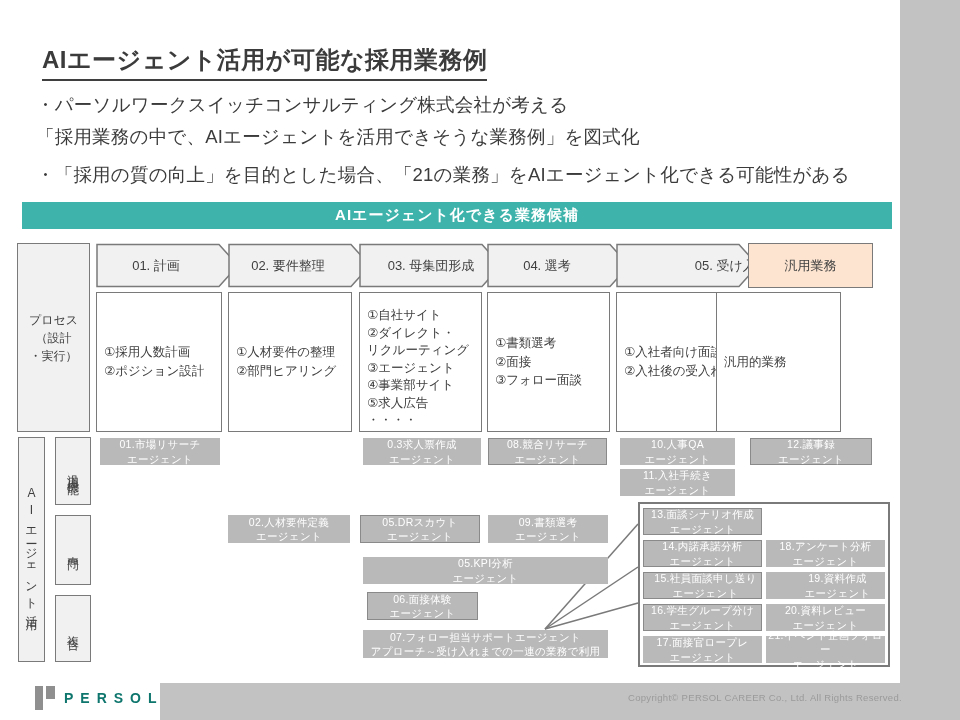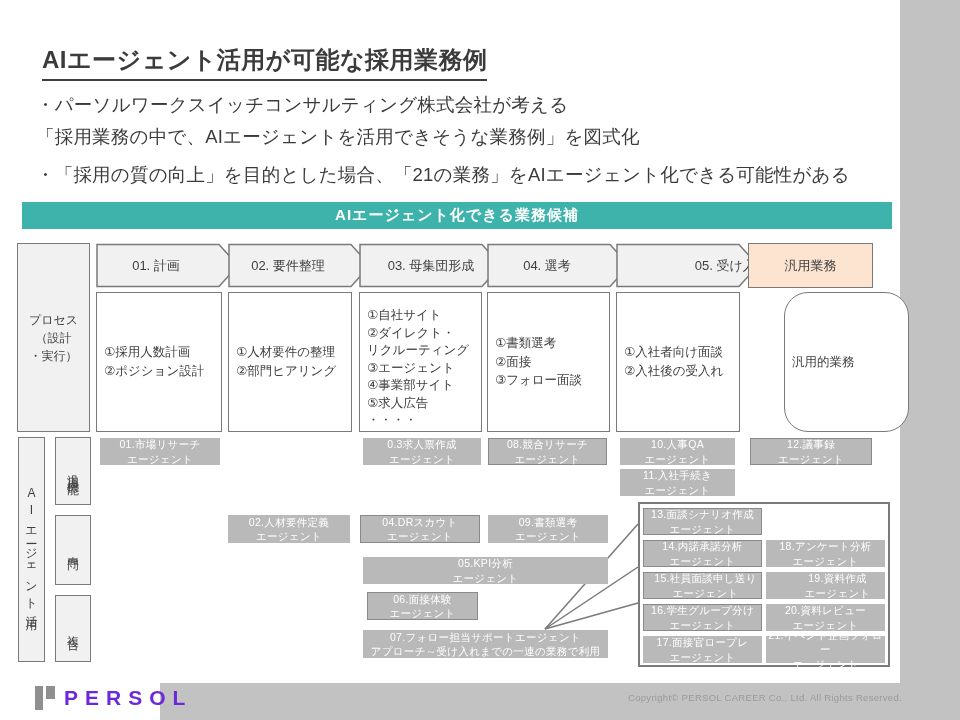"汎用的業務" div.abs { border-radius: 24px -> none; left: 784px -> 716px }
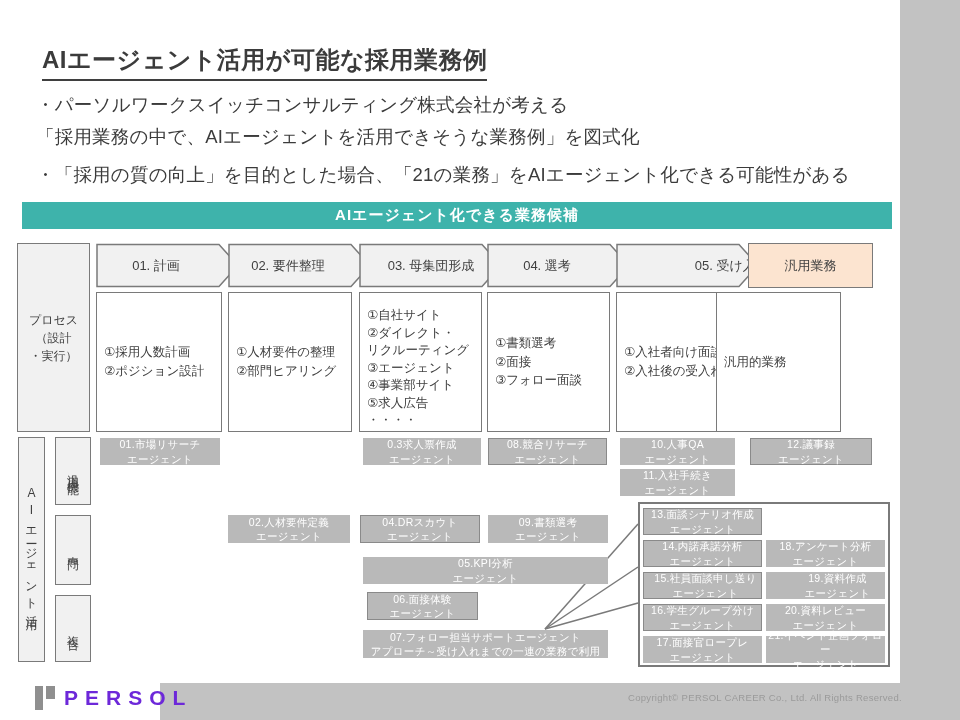"04.DRスカウト" div.abs { text: 04.DR -> 05.DR }
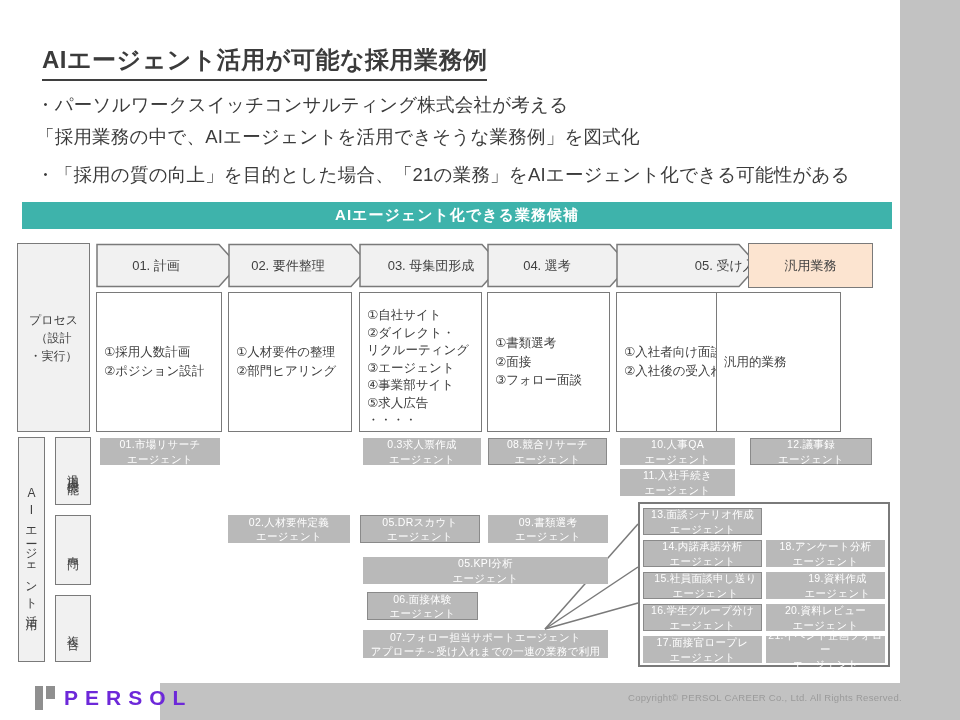"PERSOL" .logotext { color: #6d28d9 -> #0f766e; font-size: 21px -> 14px }
